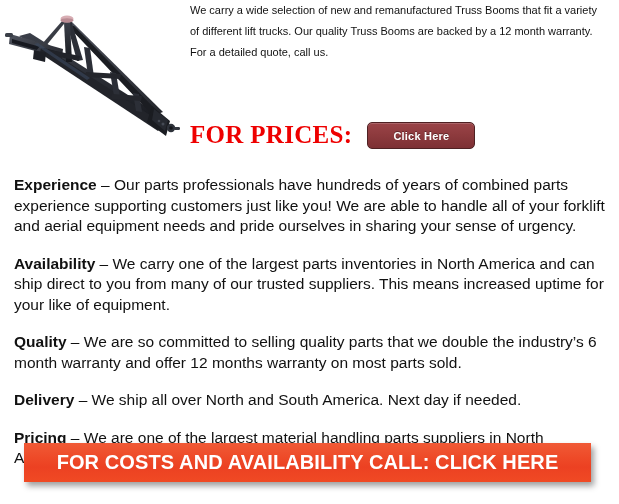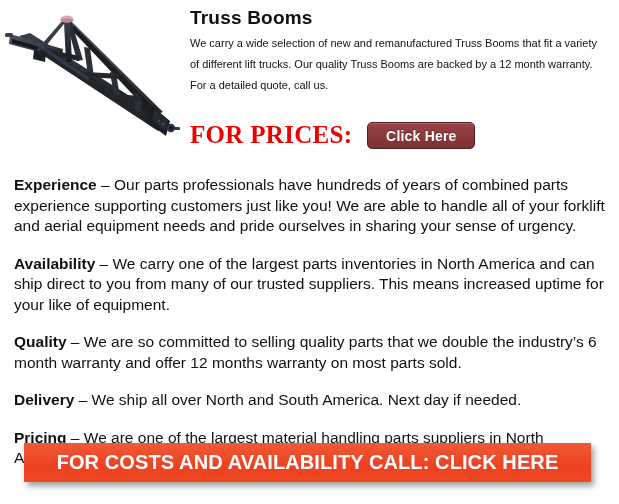"Truss Booms" h1 { html: <h1>Truss Booms</h1> -> none }
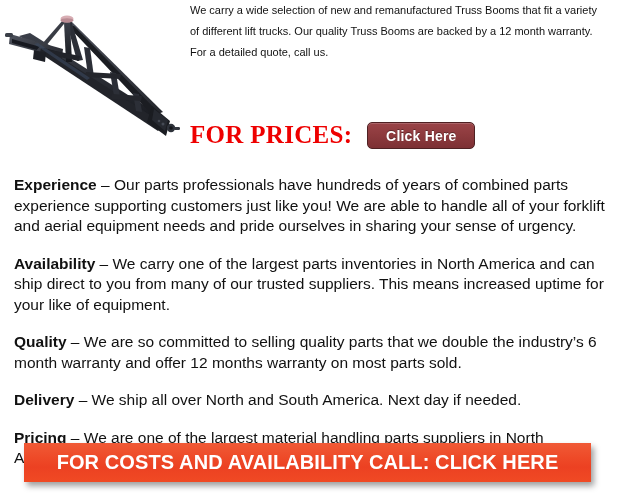"Click Here" #click-here-button { font-size: 14px -> 11px }
